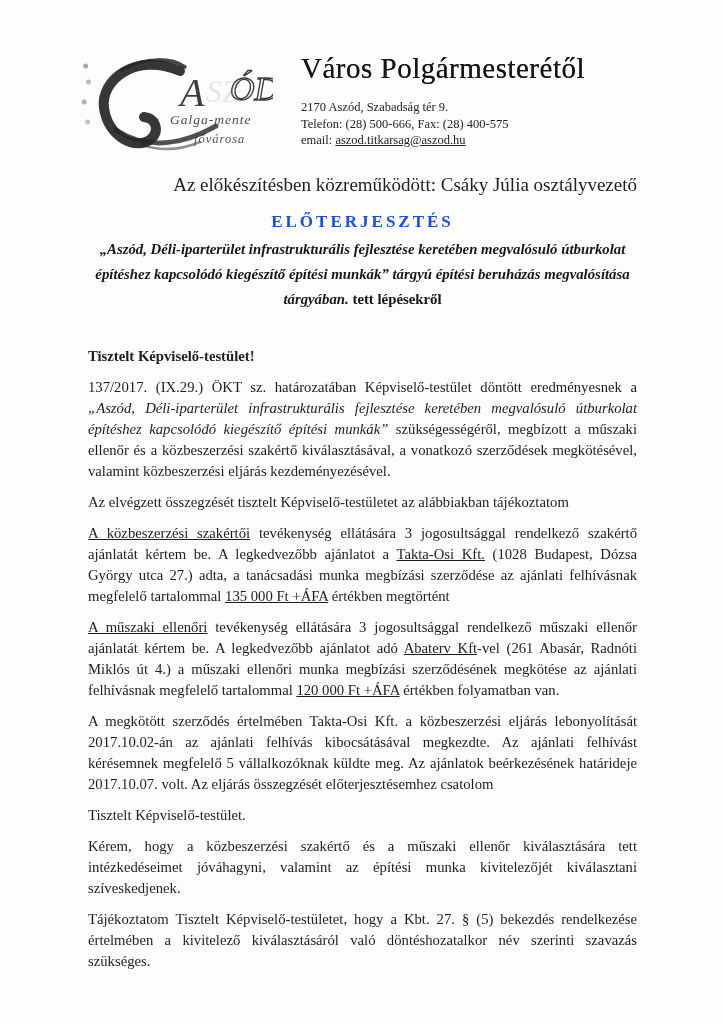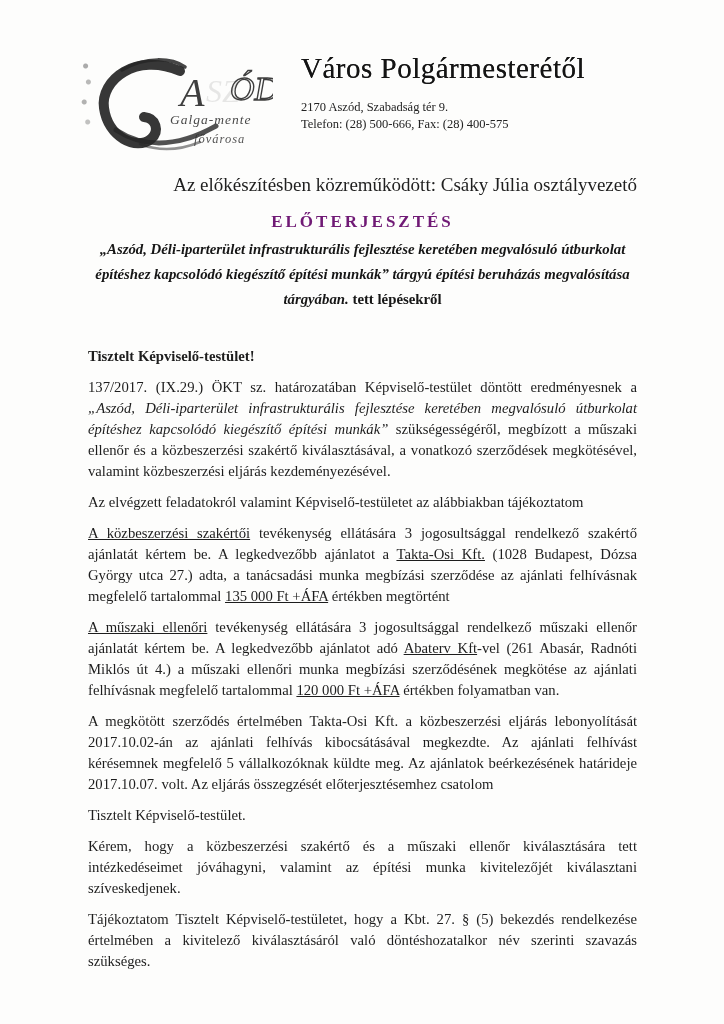"email: aszod.titkarsag@aszod.hu" div.addr-line { html: none -> <div><span>email: </span><span>aszod.titkarsag@aszod.hu</span></div> }
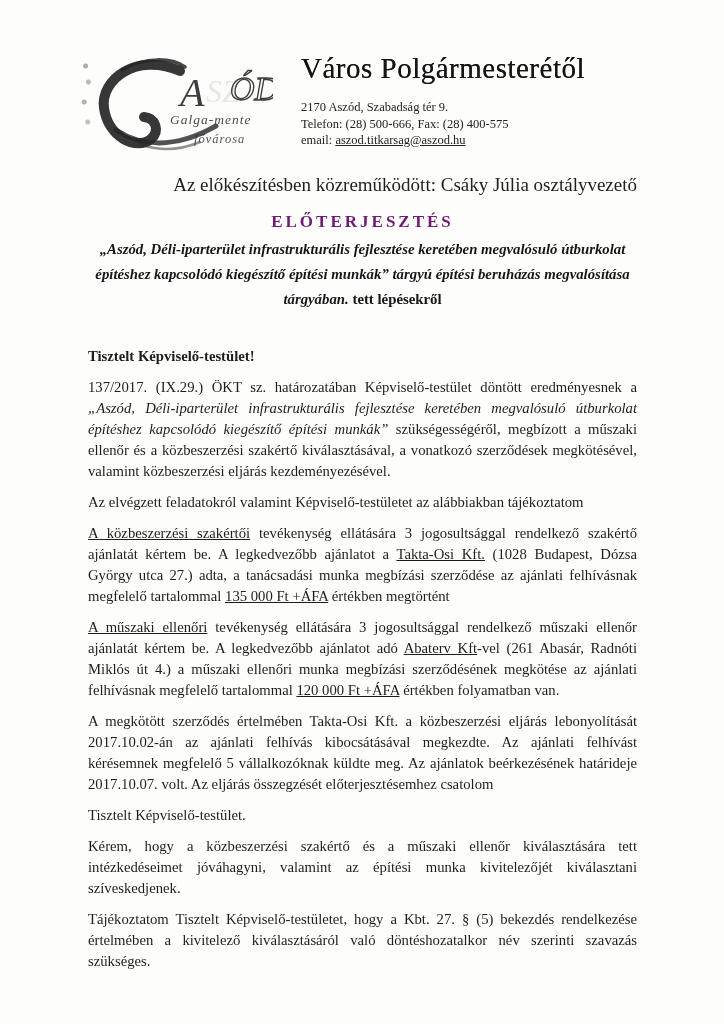"ELŐTERJESZTÉS" .doc-title { color: #701a75 -> #1d4ed8 }
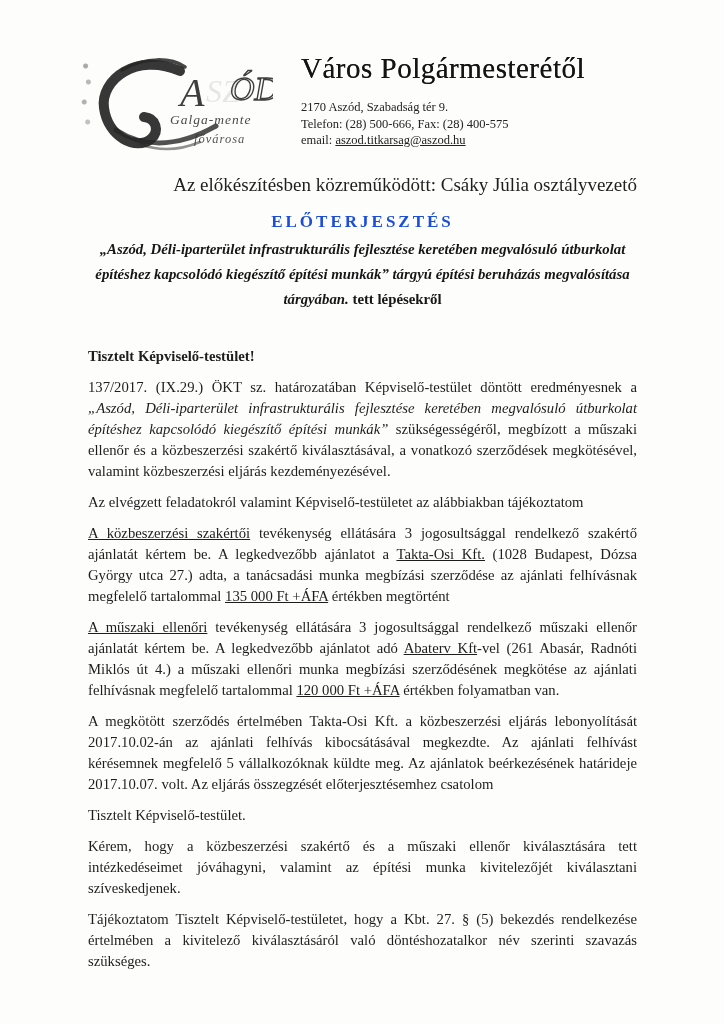"Az elvégzett feladatokról valamint" p.para { text: feladatokról valamint -> összegzését tisztelt }
